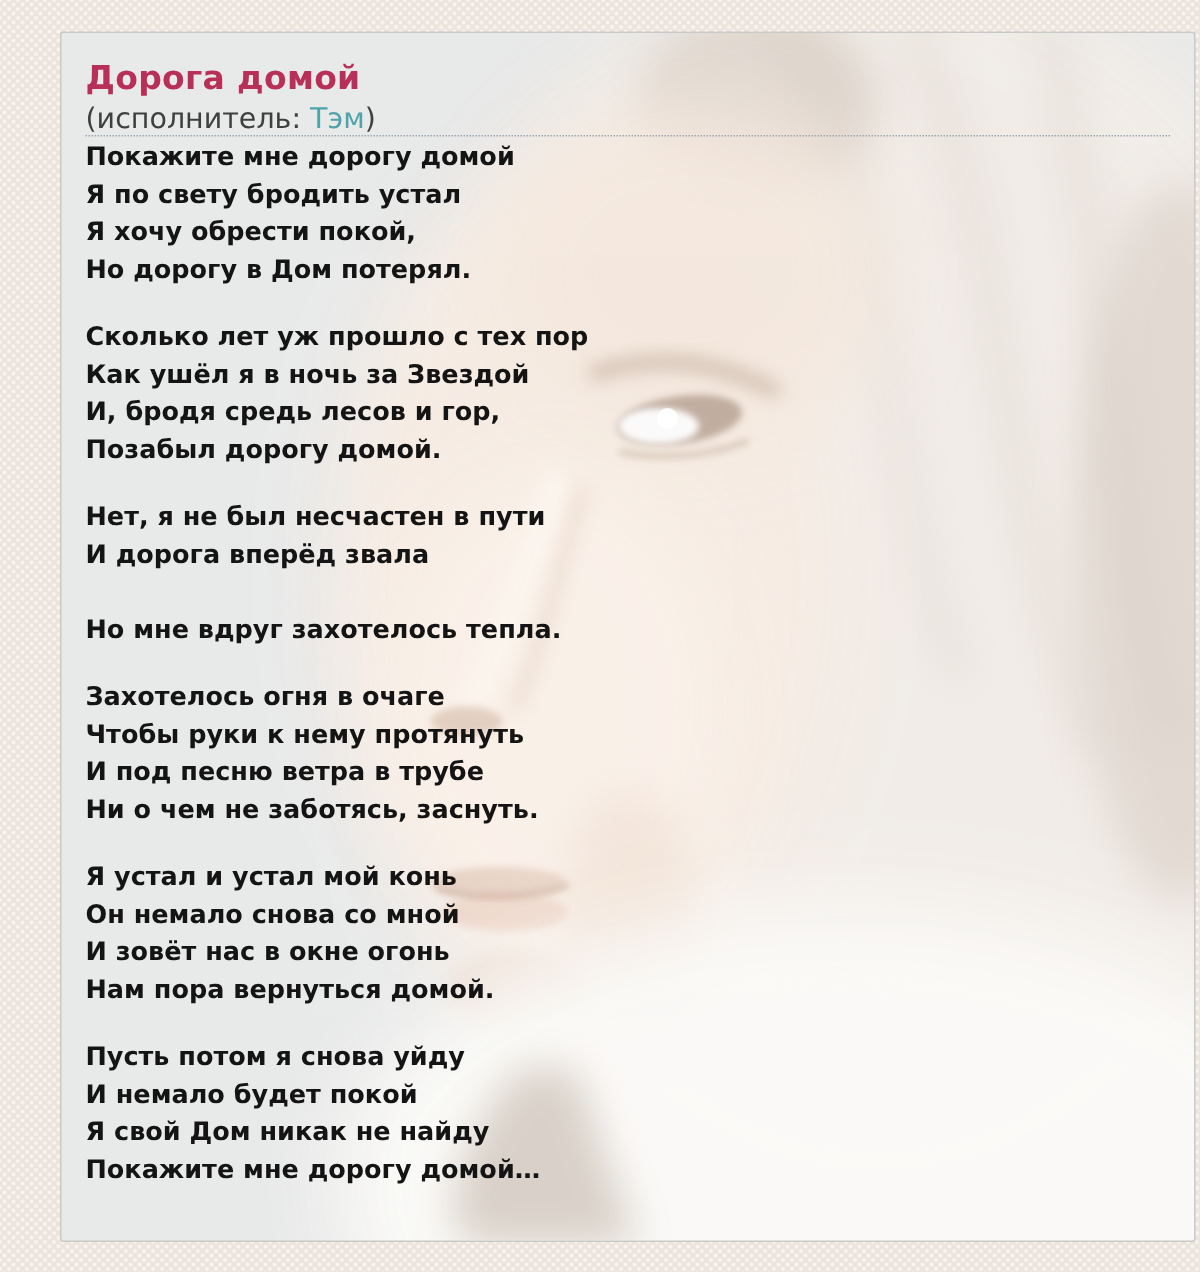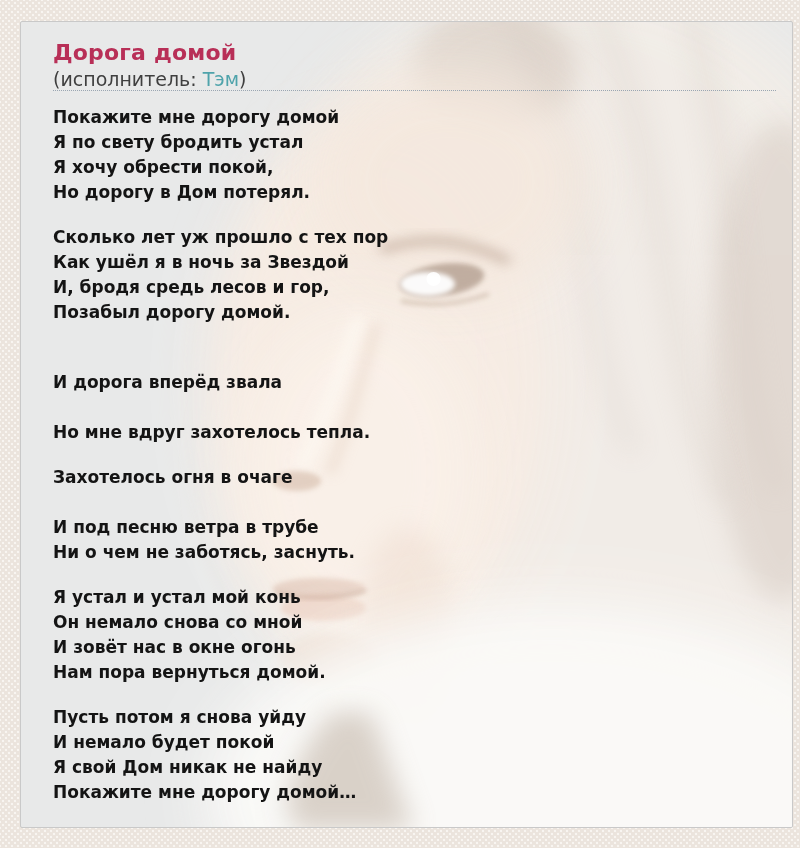"Дорога домой" .card { left: 20px -> 40px; padding-left: 16px -> none }
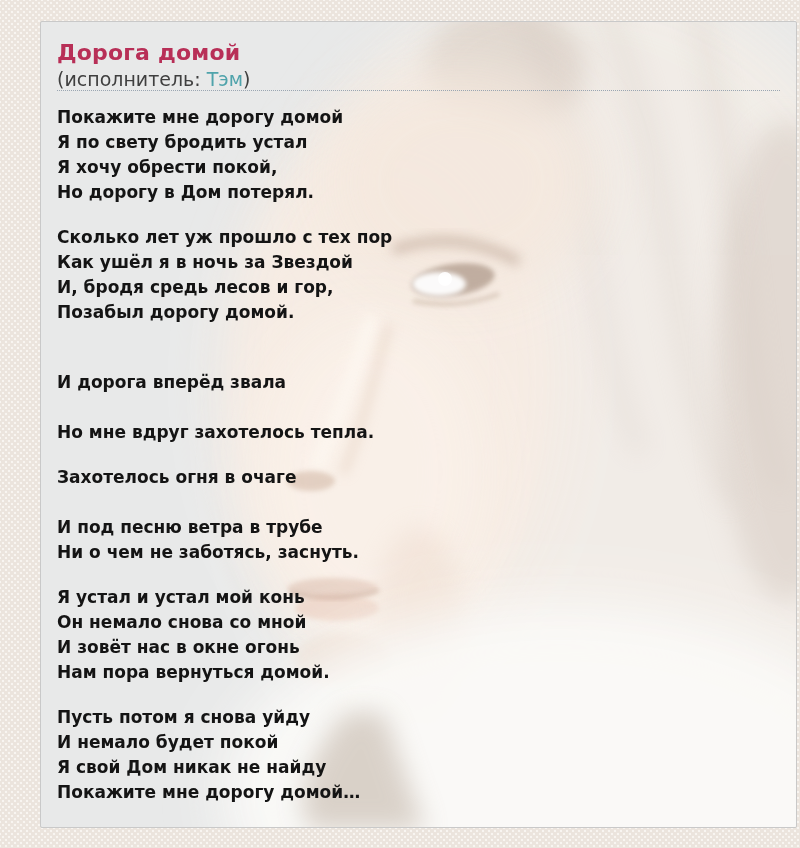"Покажите мне дорогу домой" .lyrics { margin-top: 14px -> 2px }
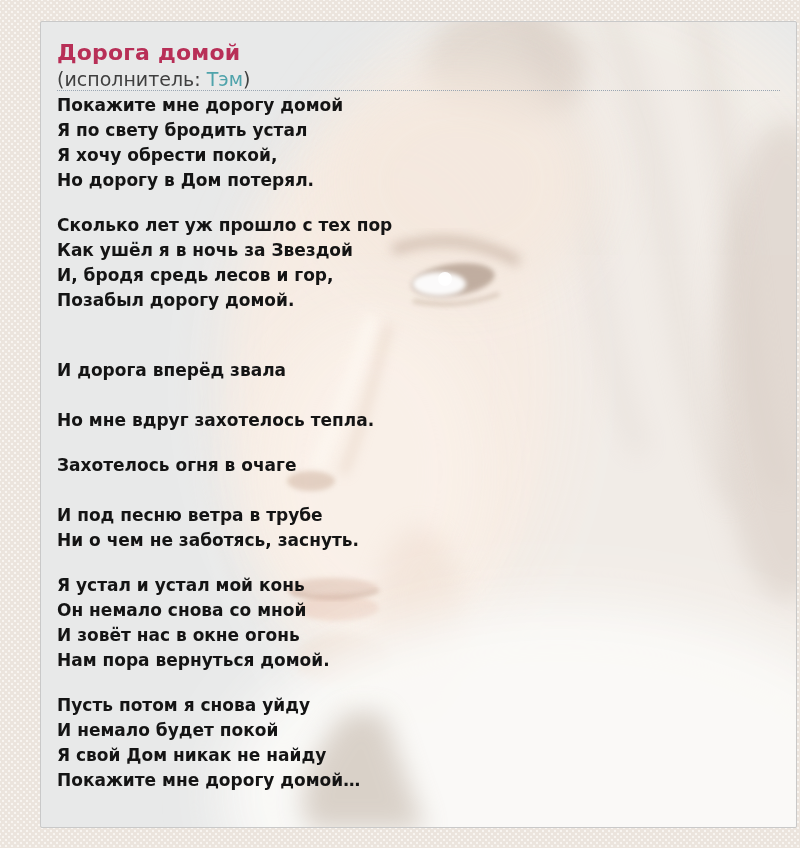"Нет, я не был несчастен" span.line { html: none -> <span>Нет, я не был несчастен в пути</span> }
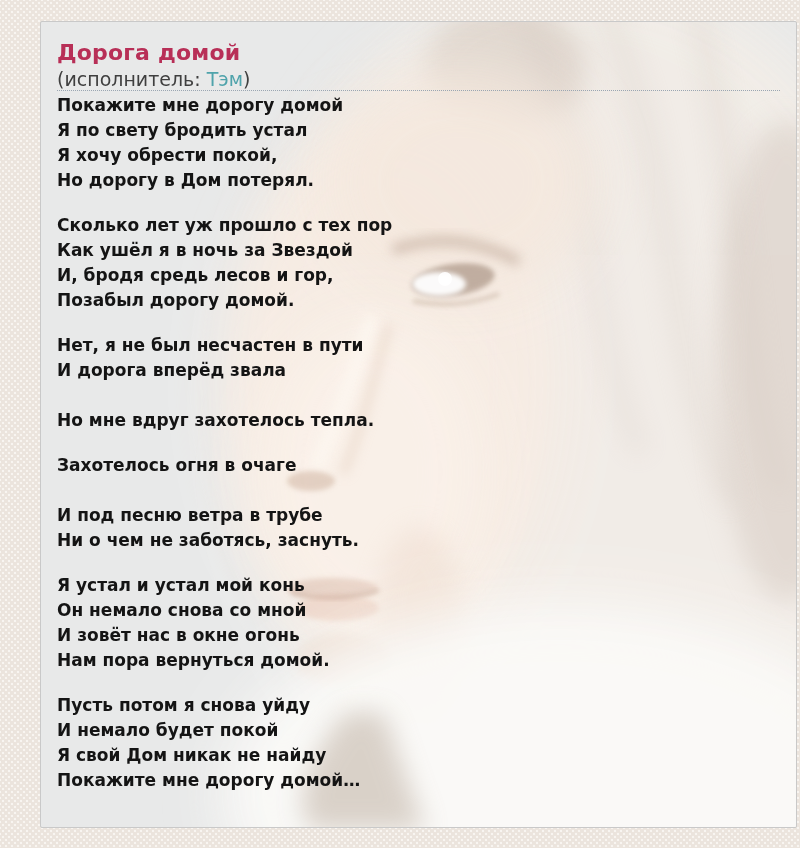"Чтобы руки к нему протянуть" span.line { html: none -> <span>Чтобы руки к нему протянуть</span> }
